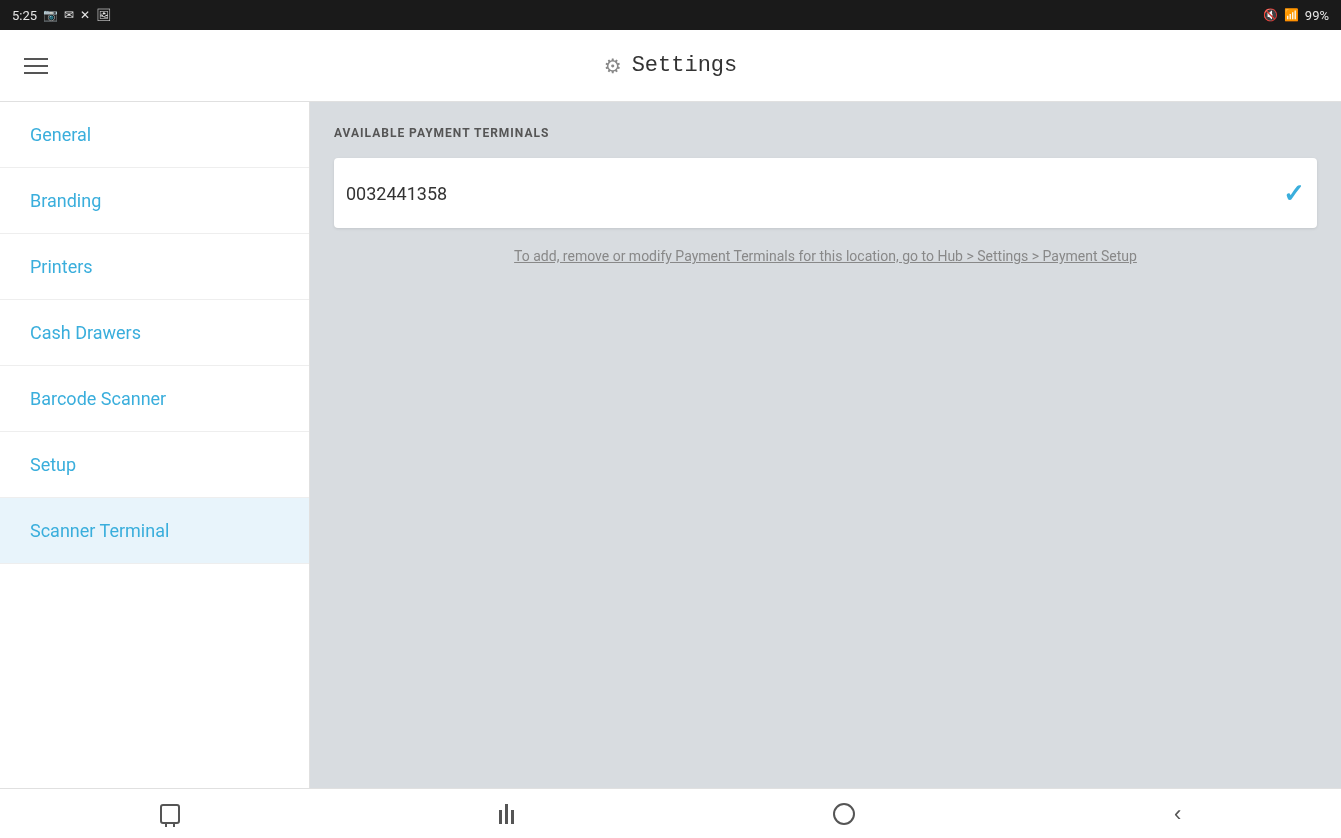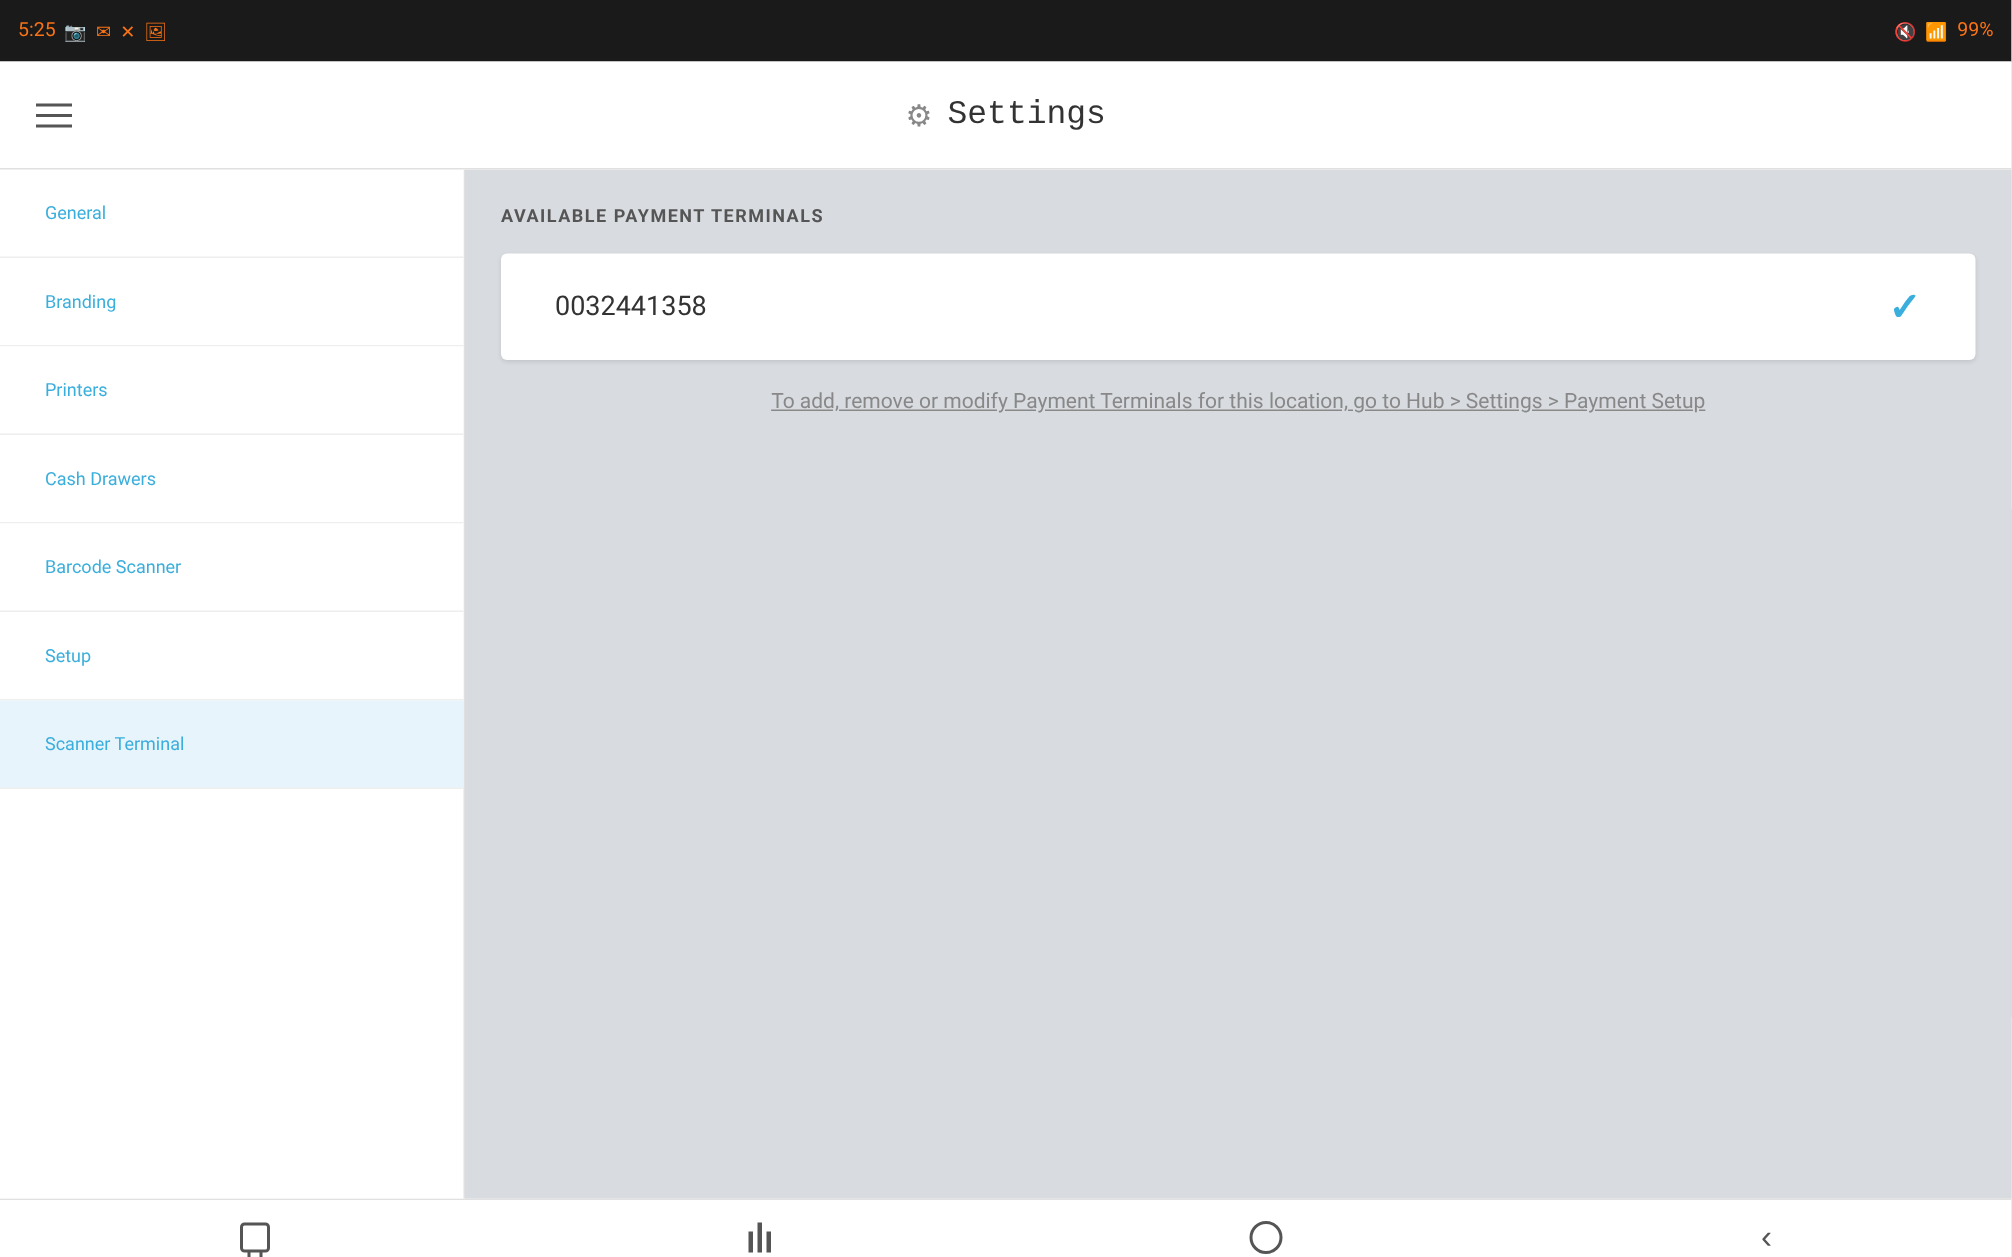"5:25" .status-bar { color: #f97316 -> #e5e5e5; height: 41px -> 30px }
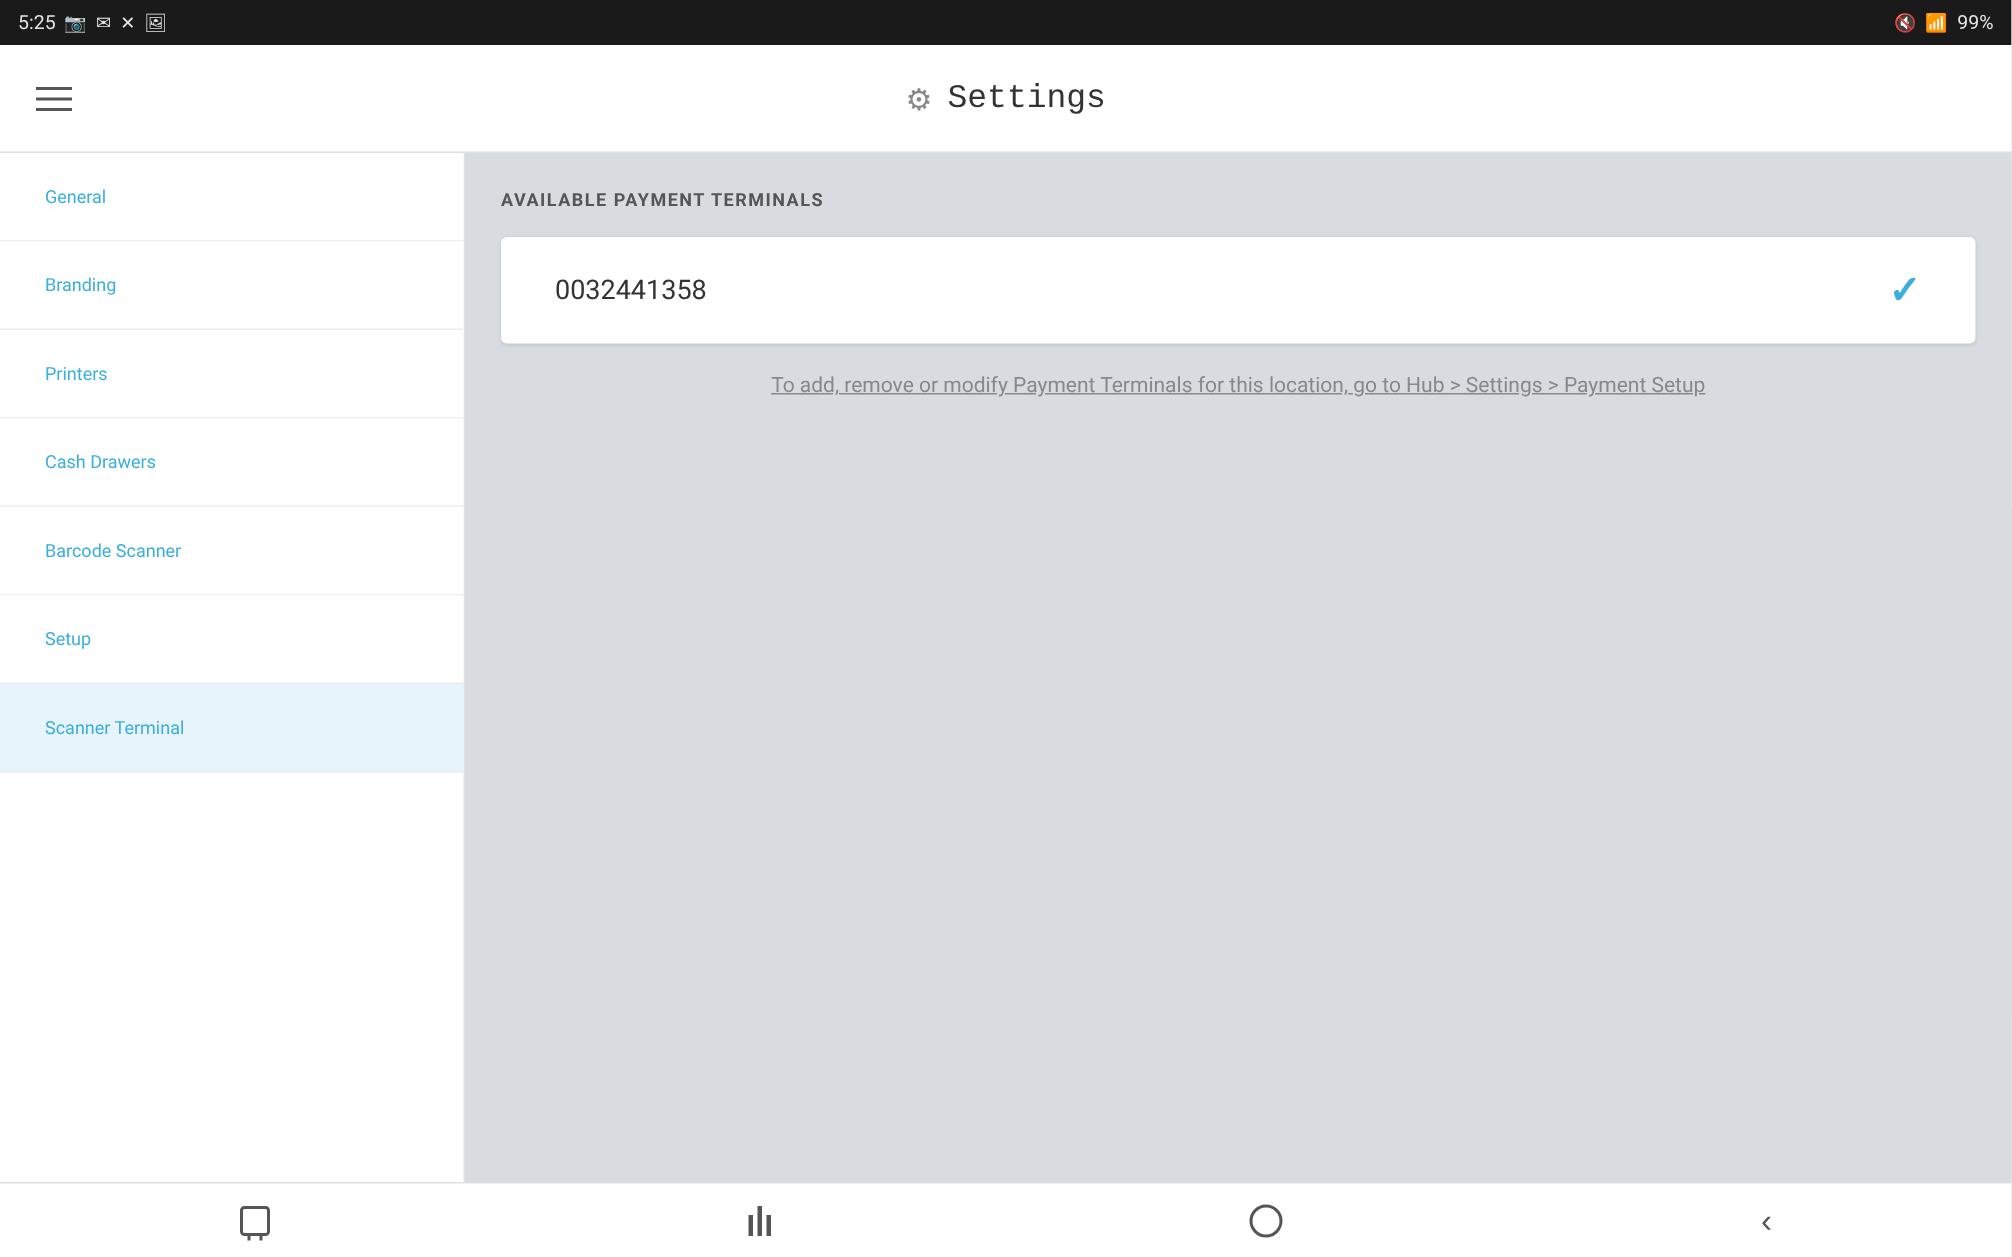"General" .sidebar-item { font-size: 12px -> 18px }
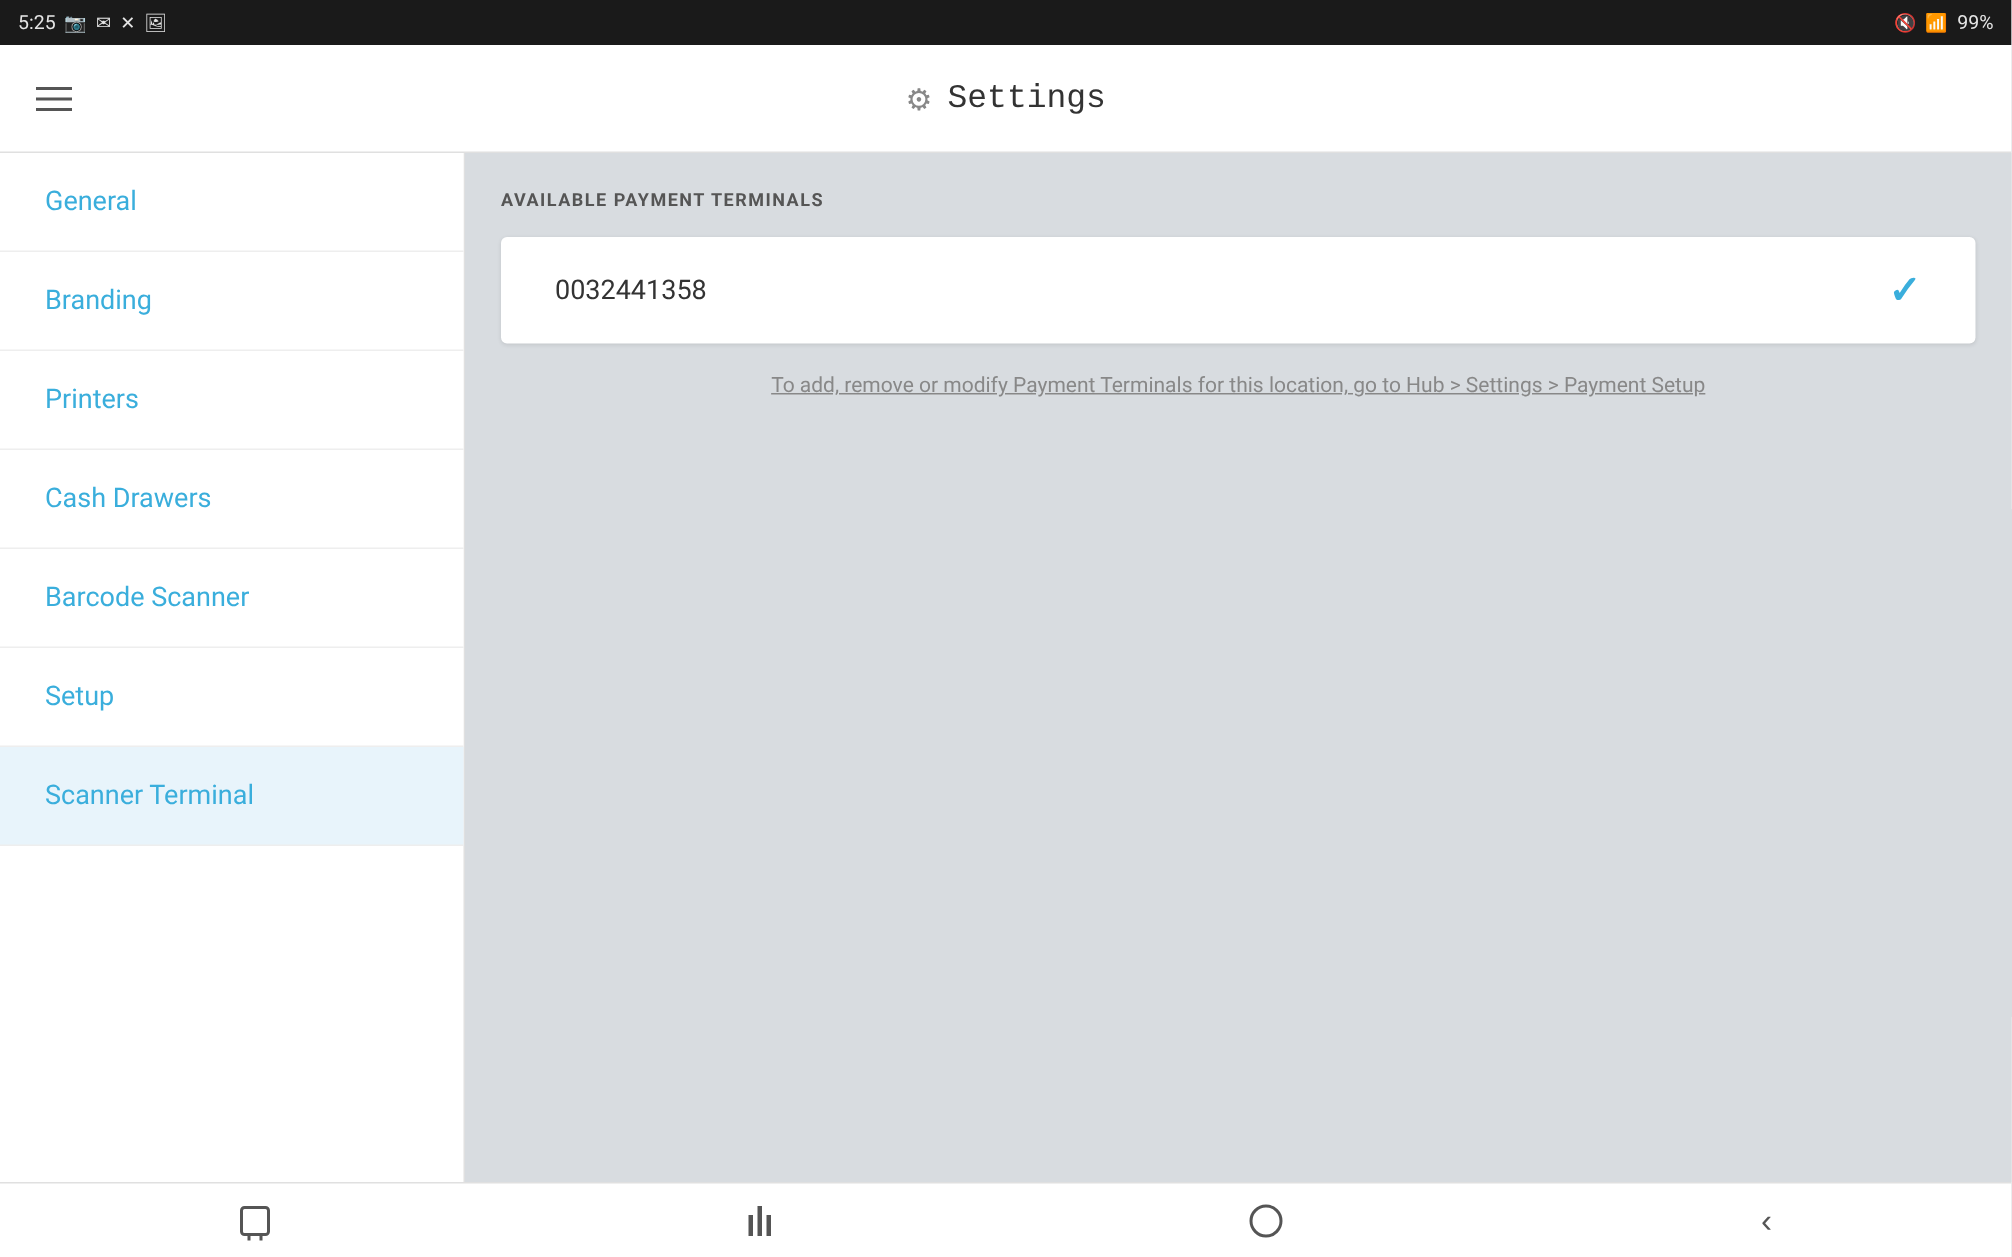"0032441358" .terminal-item { padding: 20px 36px -> 20px 12px }
